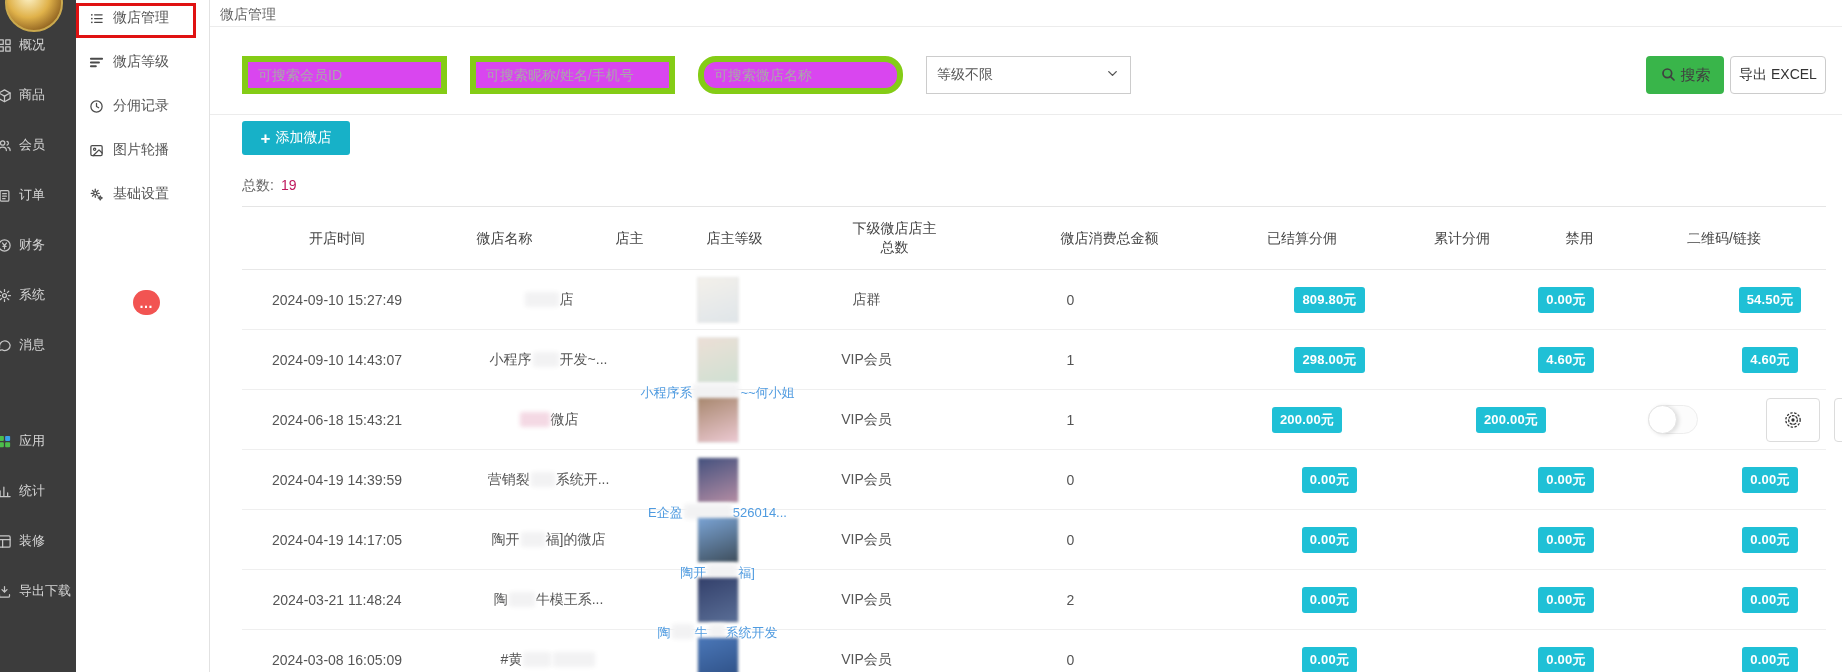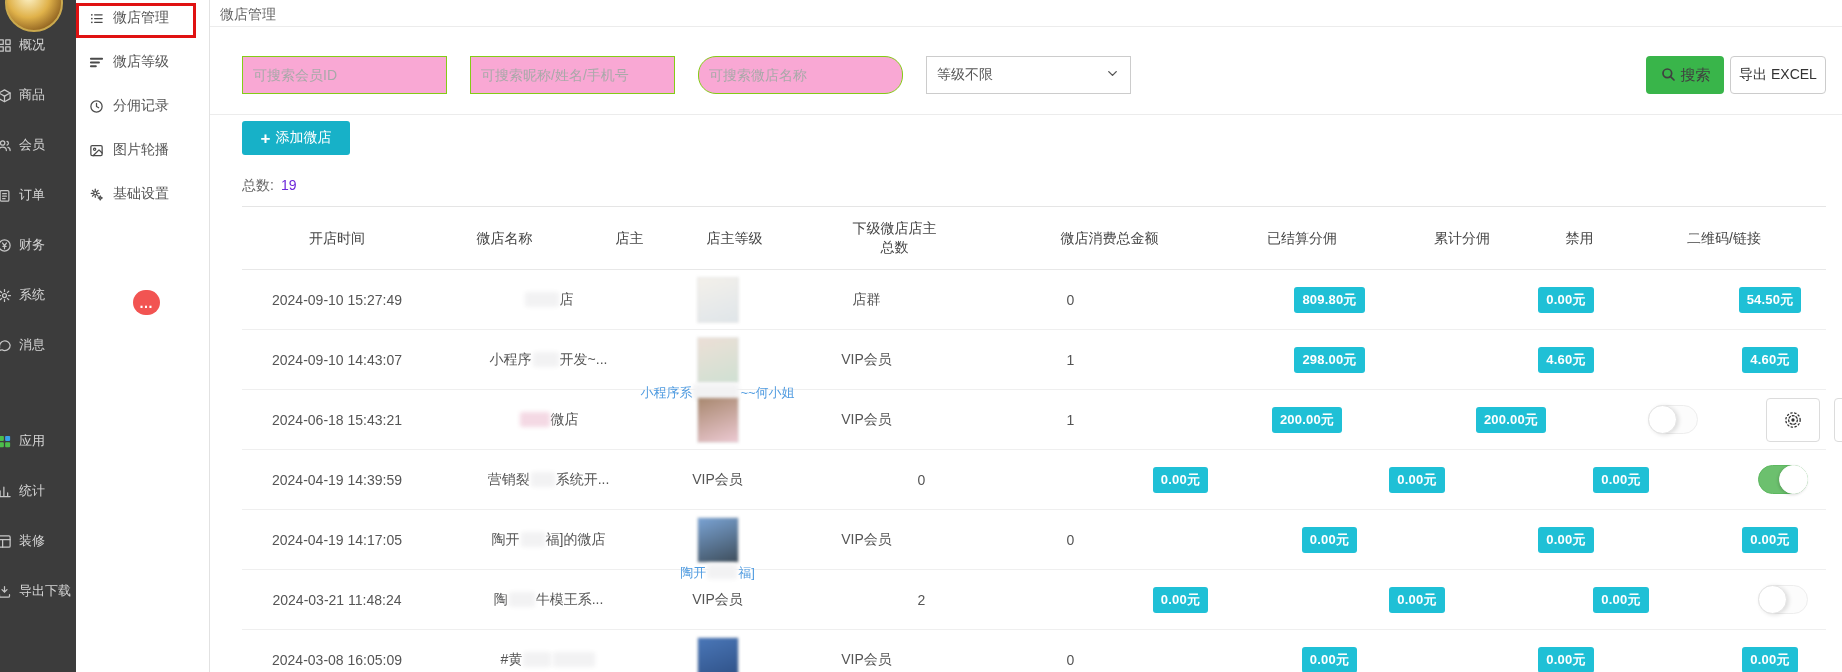"可搜索会员ID" .f-input { background: #f9a8d4 -> #d946ef; border: 1px solid #84cc16 -> 6px solid #84cc16 }
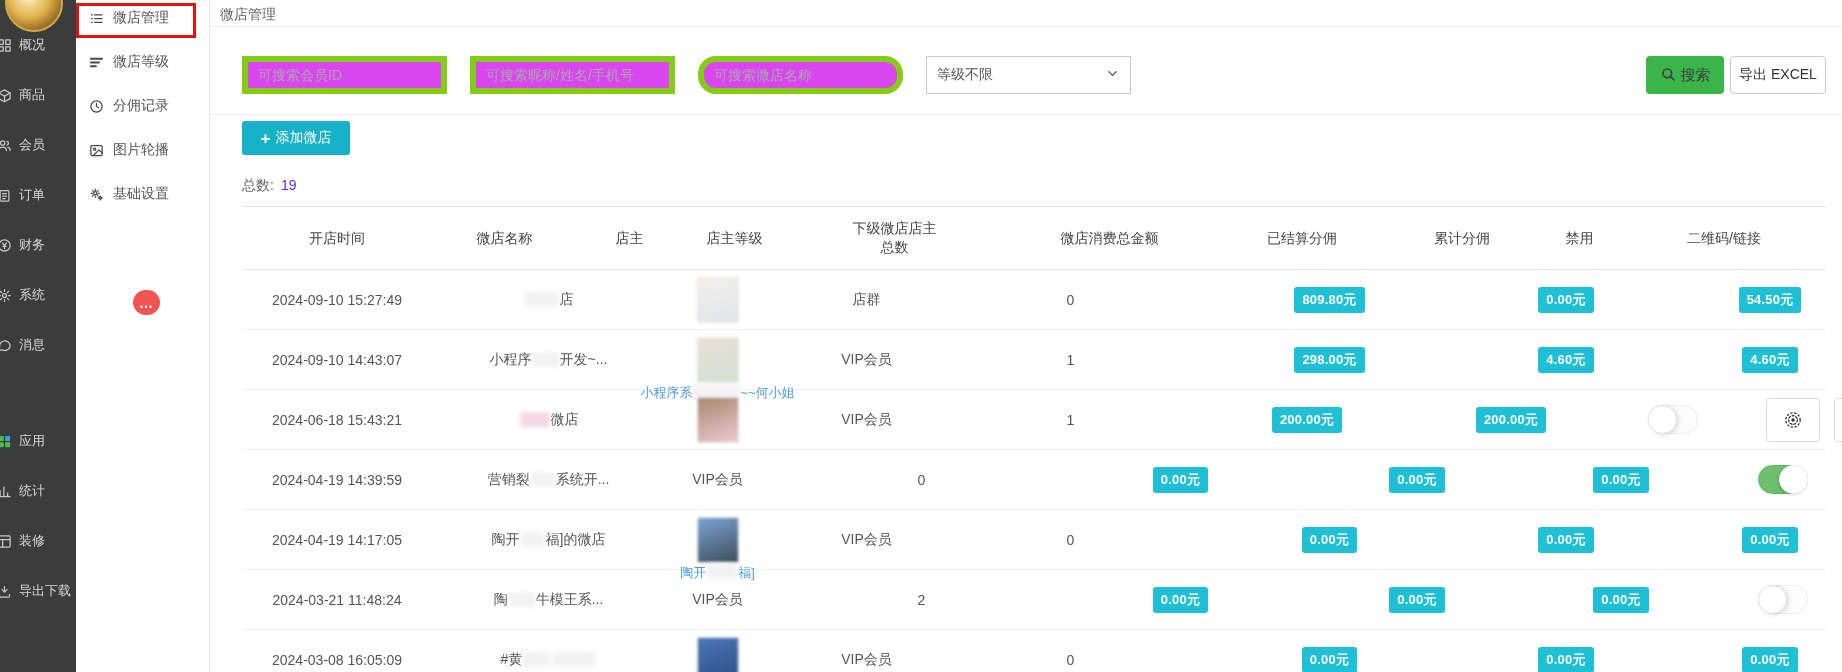"19" .summary .val { color: #6d28d9 -> #be185d }
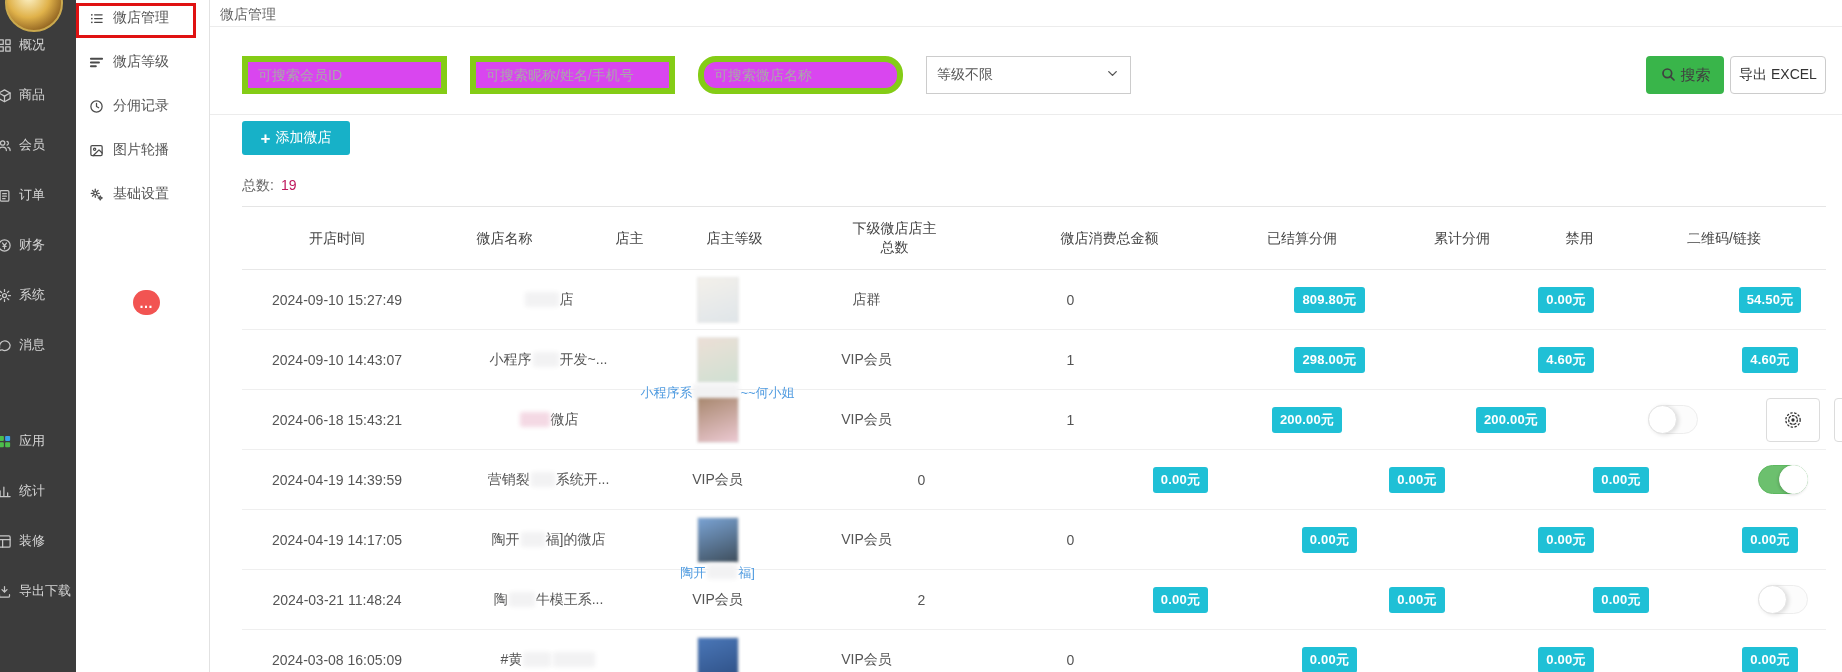"E企盈 526014..." div.td { html: none -> <div> <div></div> <div><span>E企盈</span><span></span><span>526014...</span></div> </div> }
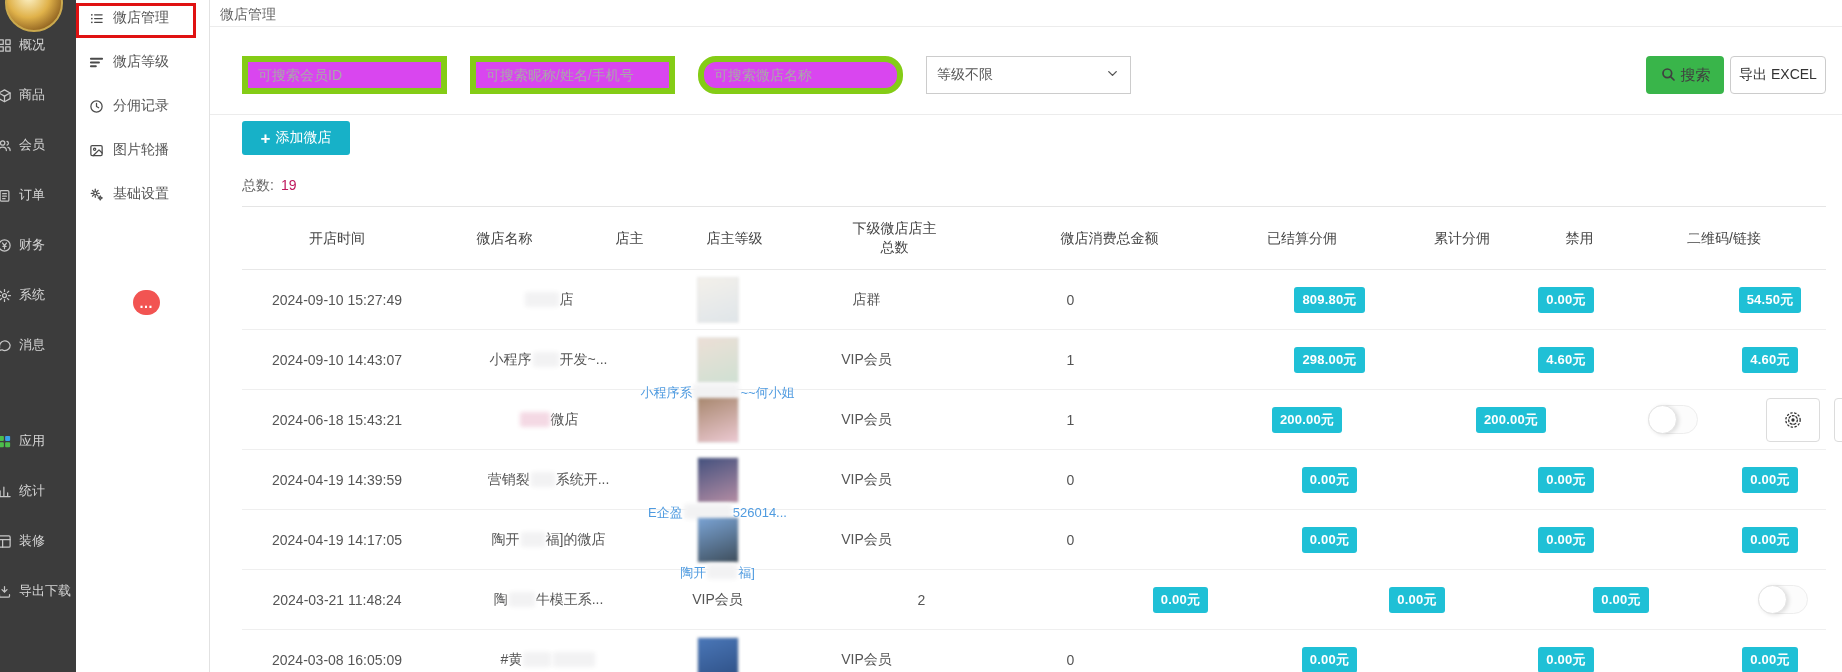"陶 牛 系统开发" div.td { html: none -> <div> <div></div> <div><span>陶</span><span></span><span>牛</span><span></span><span>系统开发</span></div> </div> }
